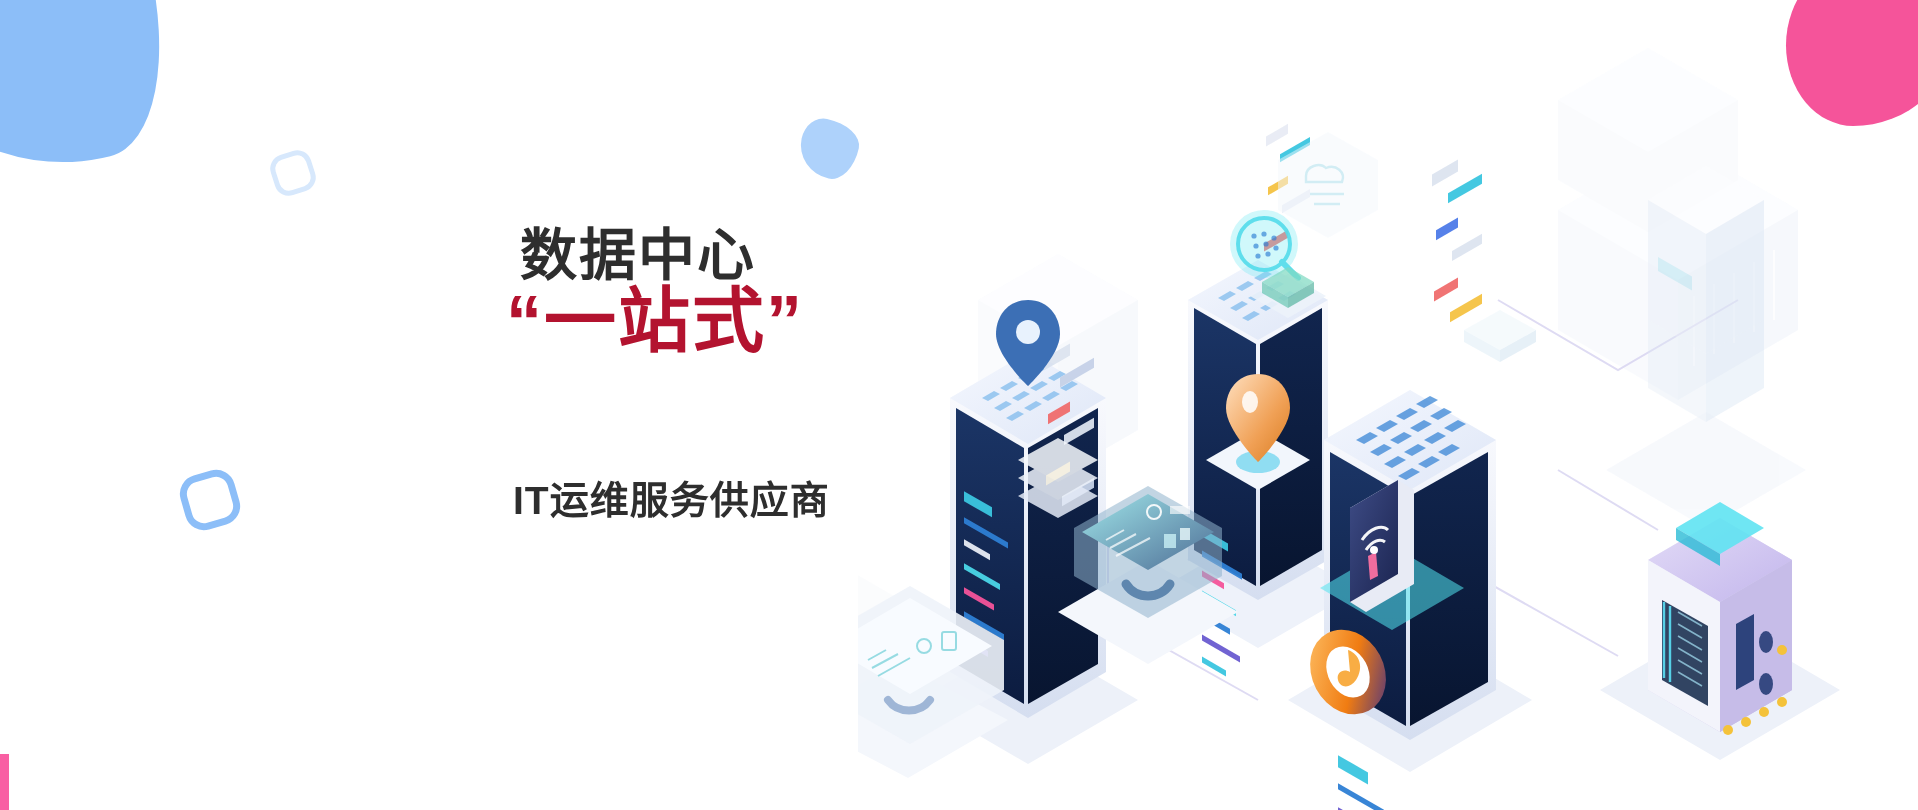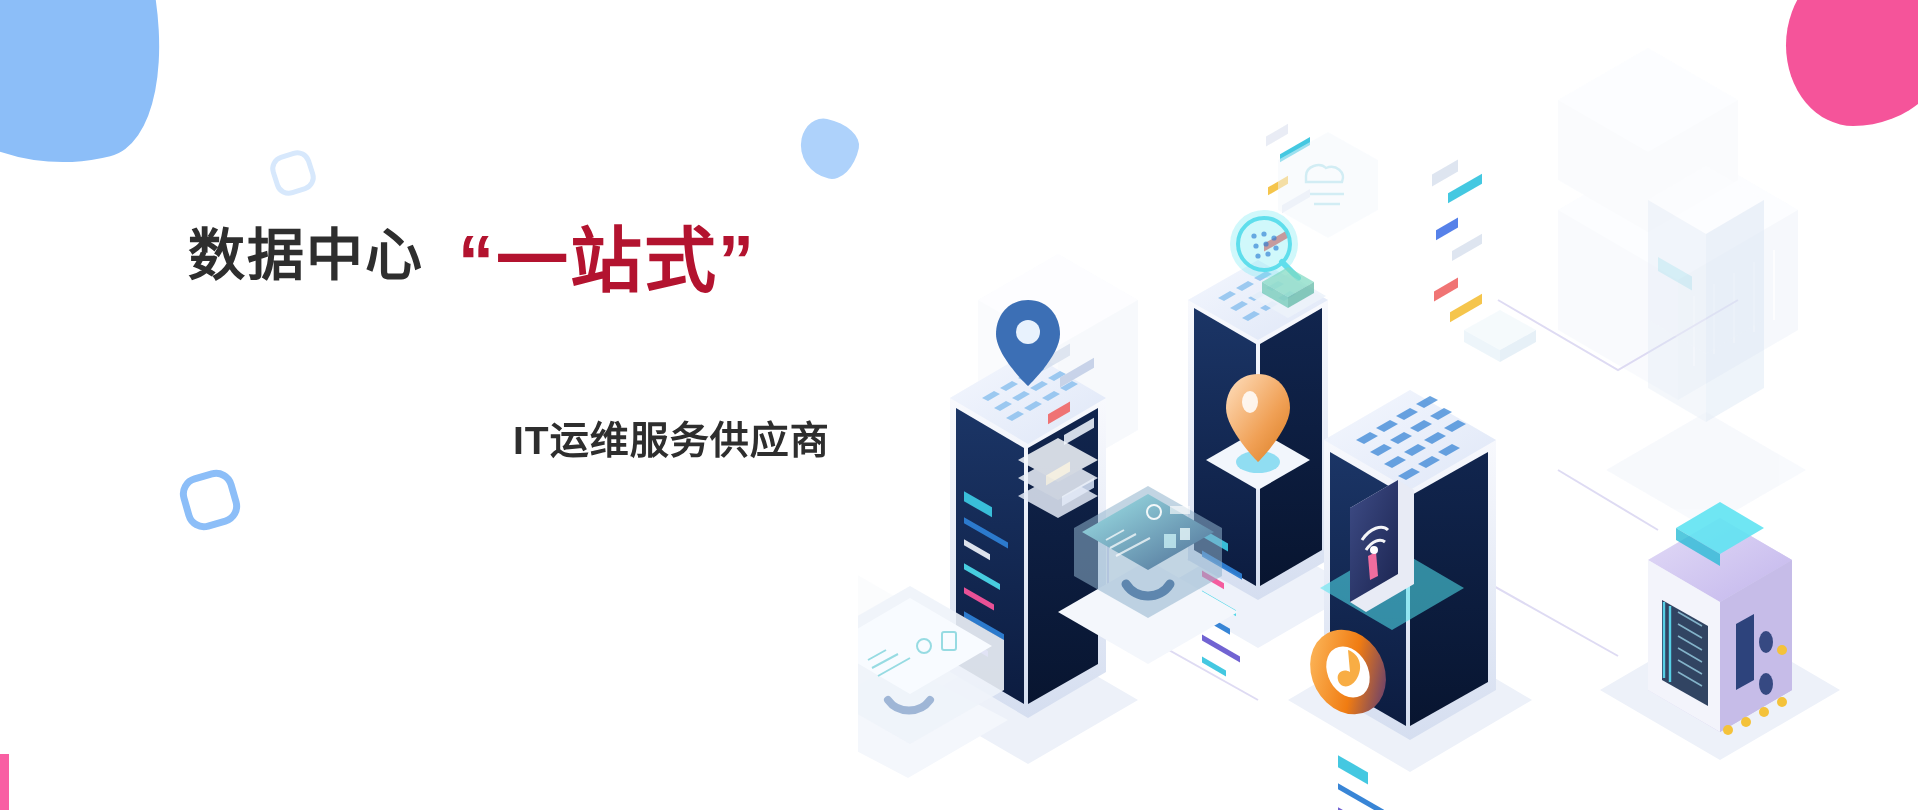"数据中心" .line-1 { align-items: flex-start -> center; flex-direction: none -> column }
